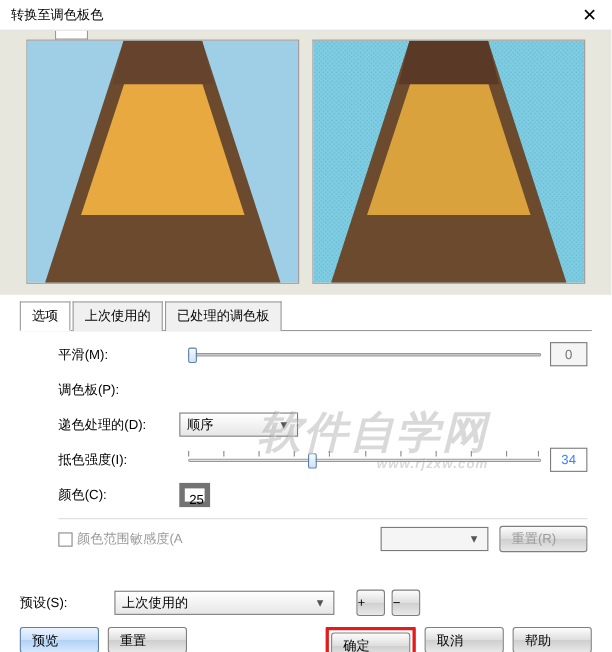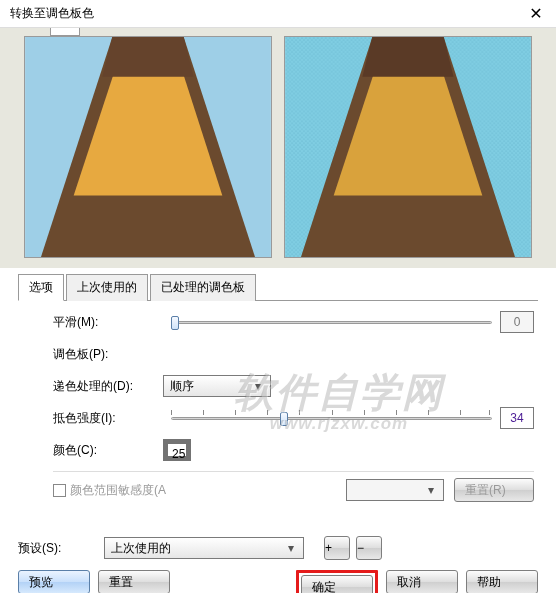"www.rjzxw.com" .watermark .sub { font-size: 17px -> 12px; text-align: center -> right }
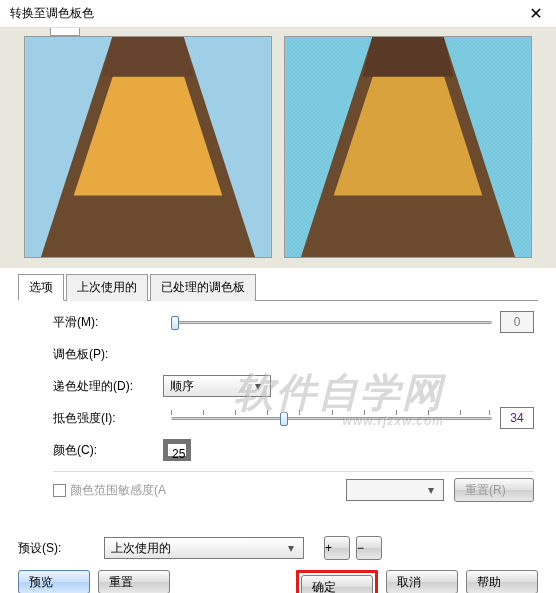"34" .num-box.active { color: #4c1d95 -> #3b82f6 }
